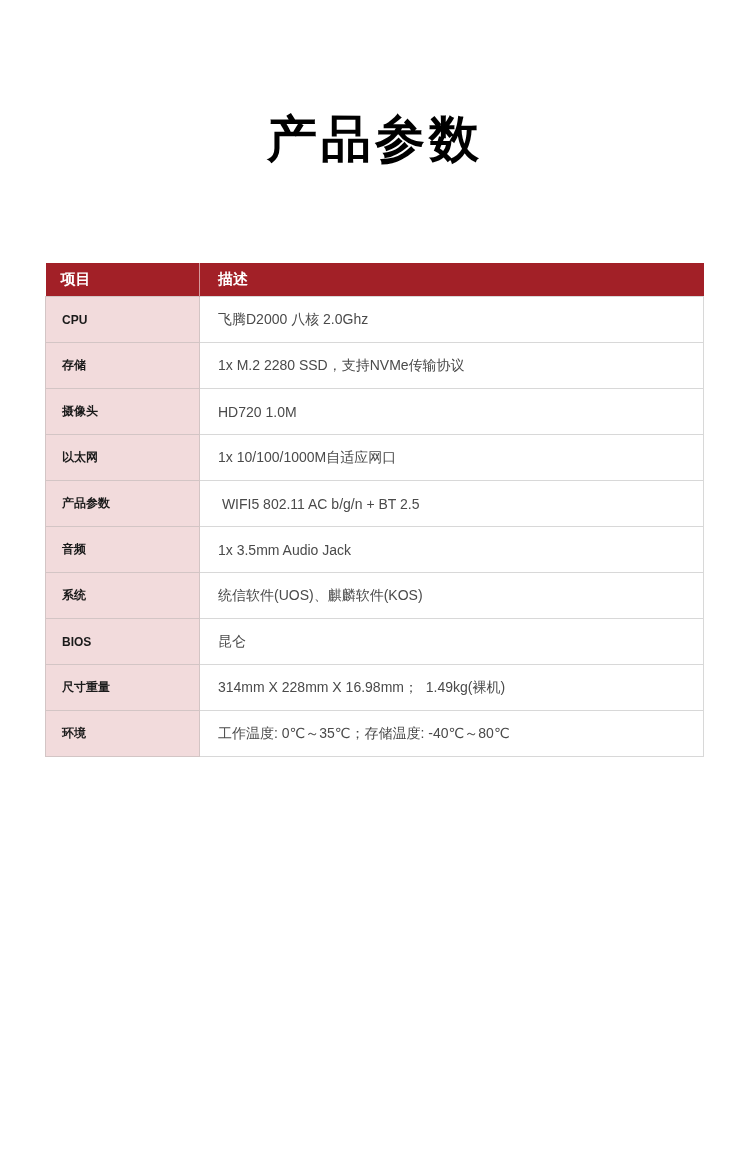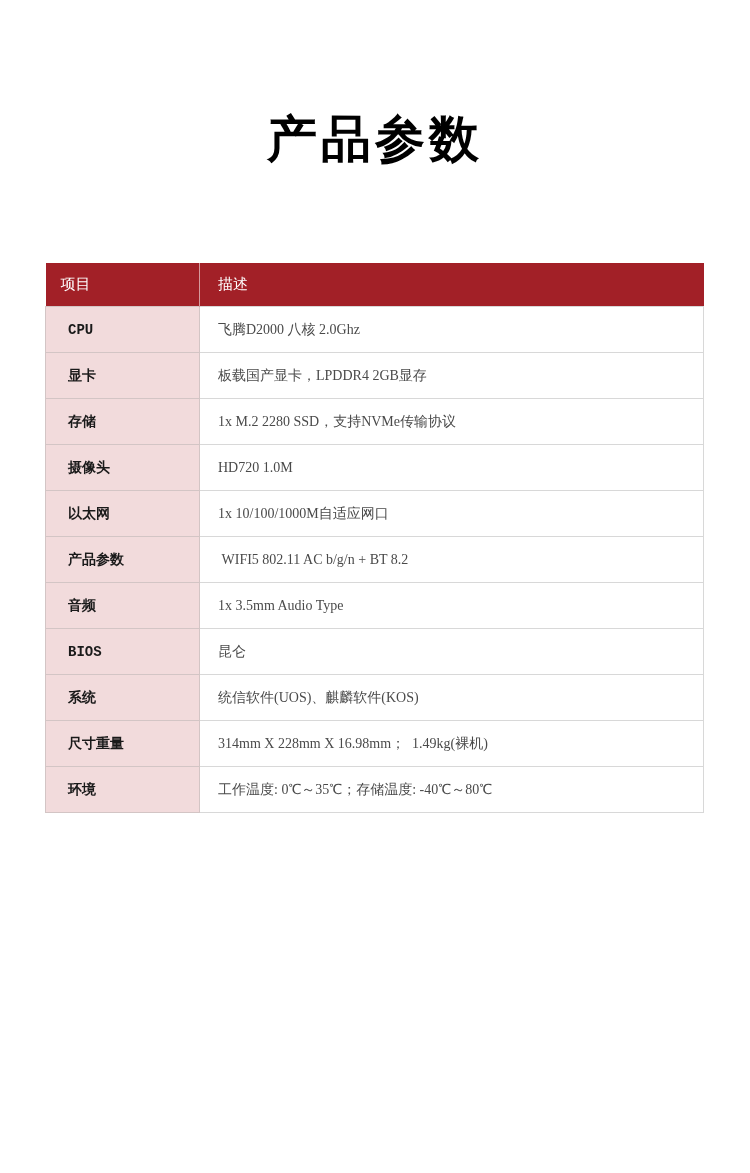"项目" table.spec-table thead th { font-weight: normal -> bold; height: 43px -> 33px }
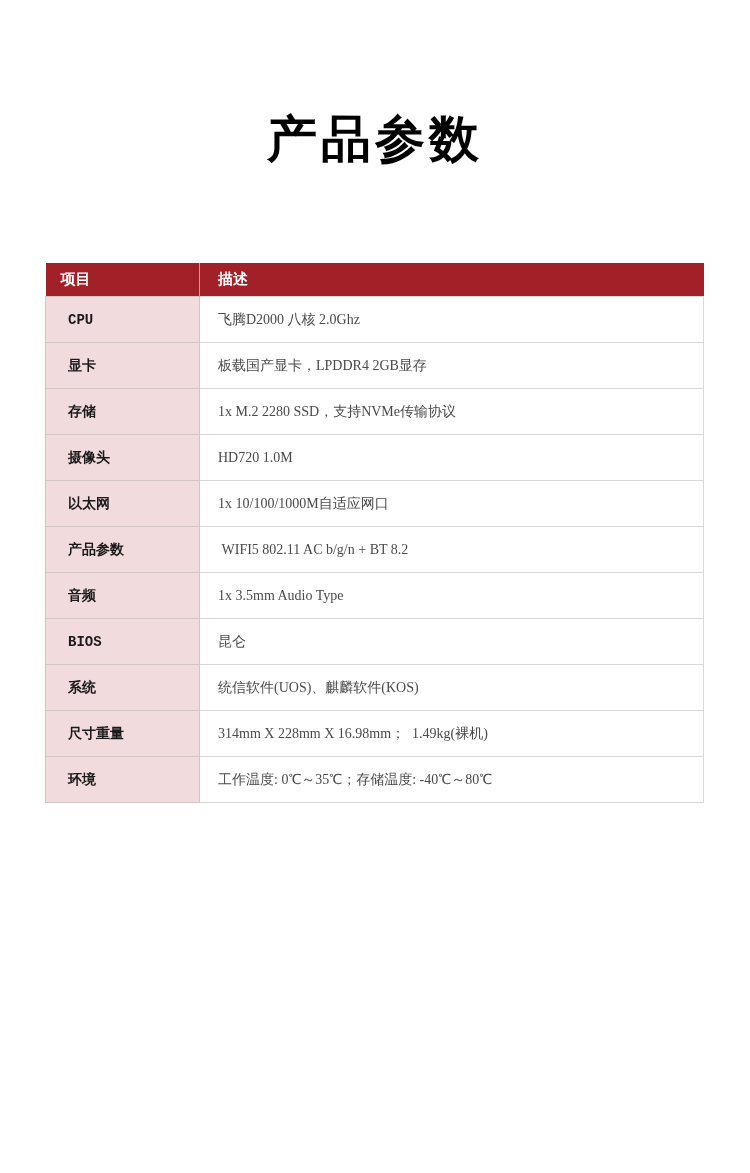"CPU" table.spec-table tbody td.item-cell { font-family: Liberation Mono, monospace -> none; font-size: 14px -> 12px; padding-left: 22px -> 16px }
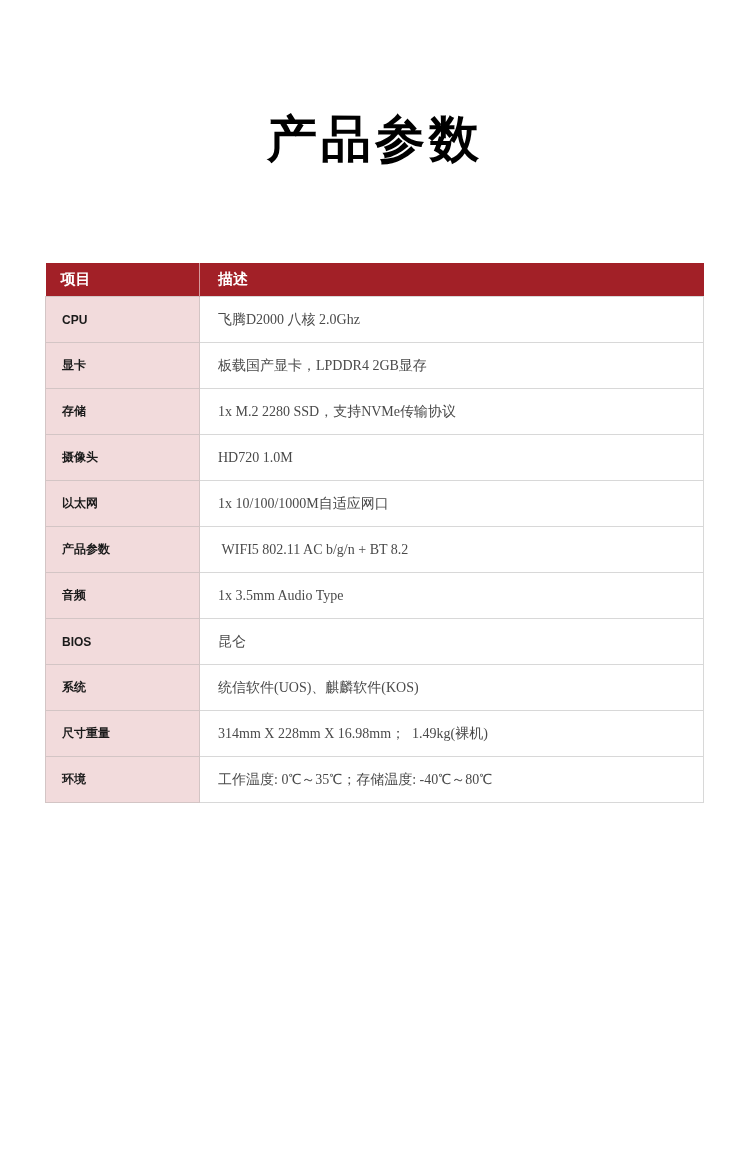"飞腾D2000 八核 2.0Ghz" table.spec-table tbody td.desc-cell { font-family: Liberation Serif, serif -> none }
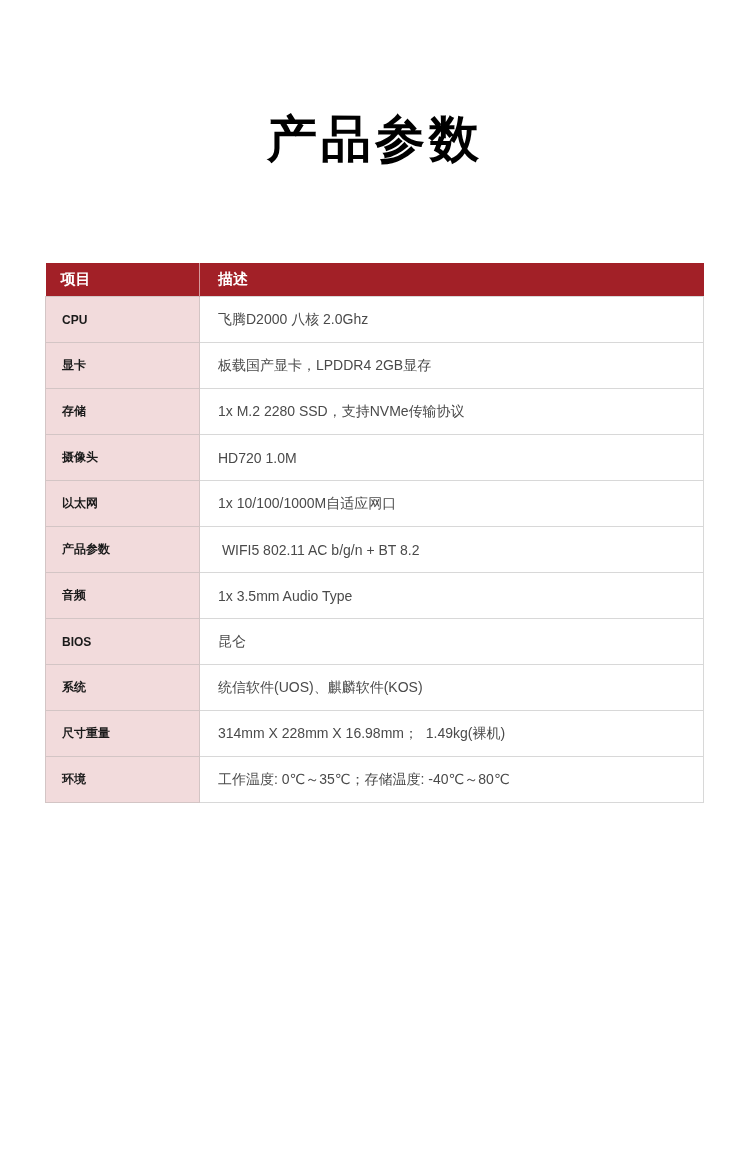"显卡" tr { html: <tr> <td>显卡</td> <td>板载国产显卡，LPDDR4 2GB显存</td> </tr> -> none }
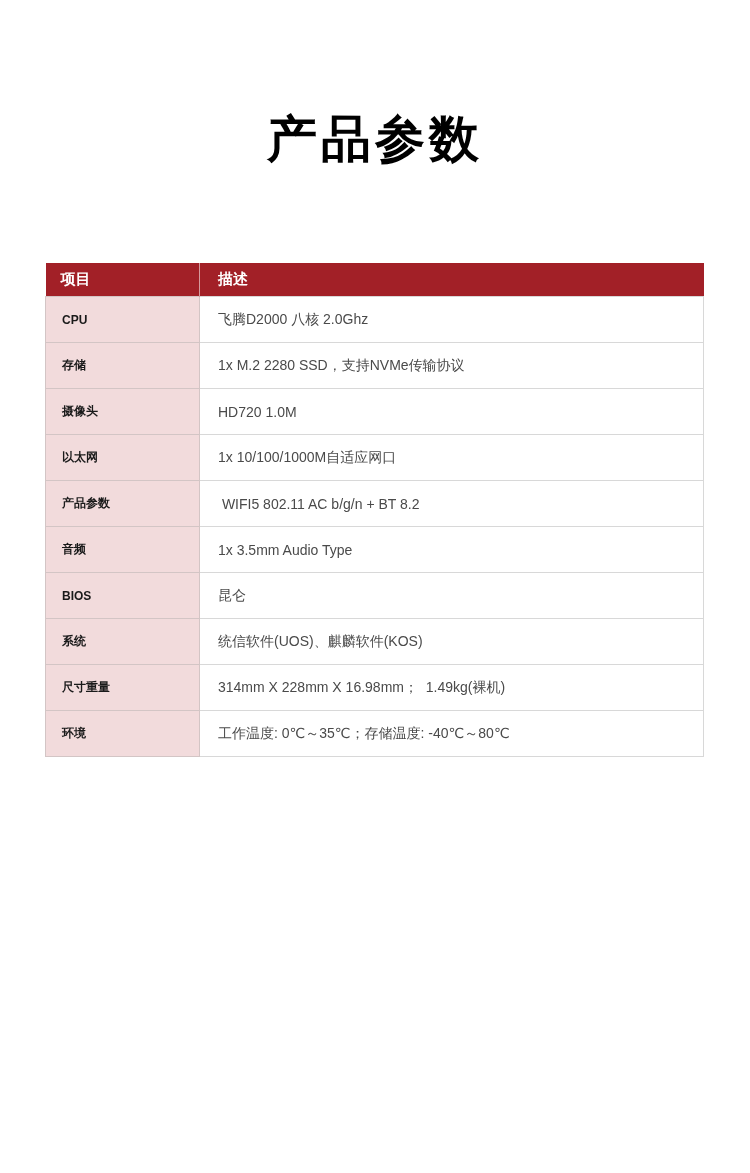"WIFI5 802.11 AC b/g/n +" td.desc-cell { text: 8.2 -> 2.5 }
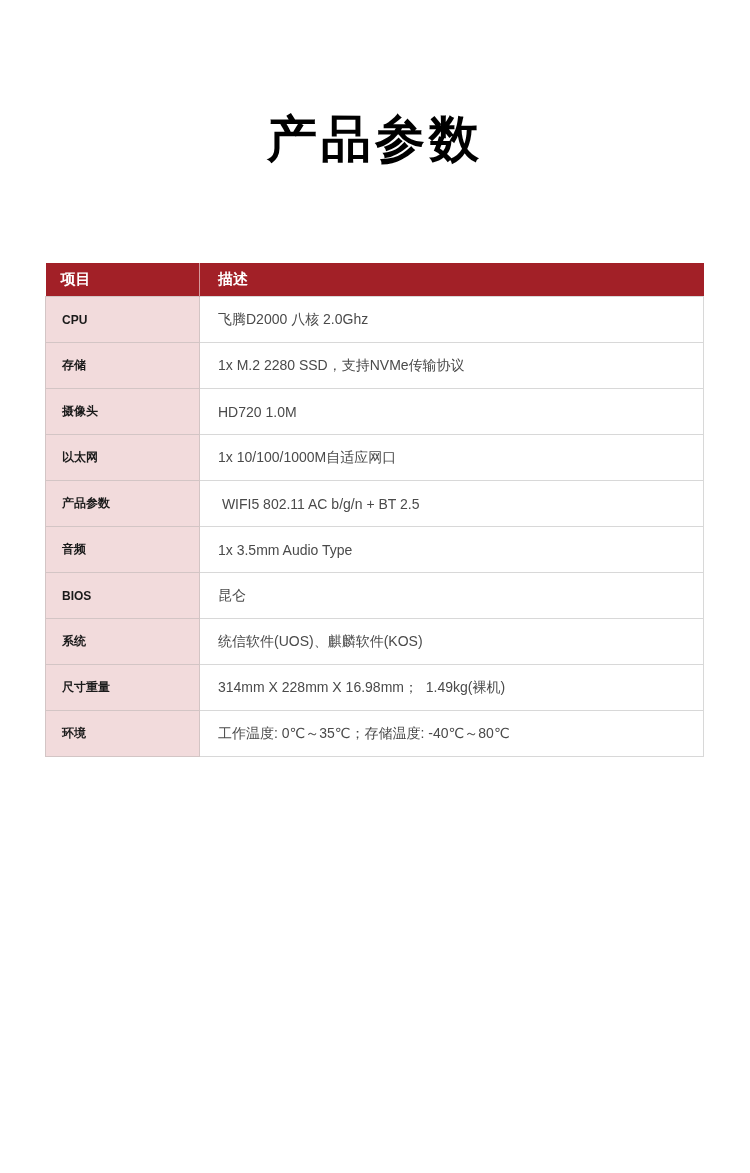"1x 3.5mm Audio Type" td.desc-cell { text: Type -> Jack }
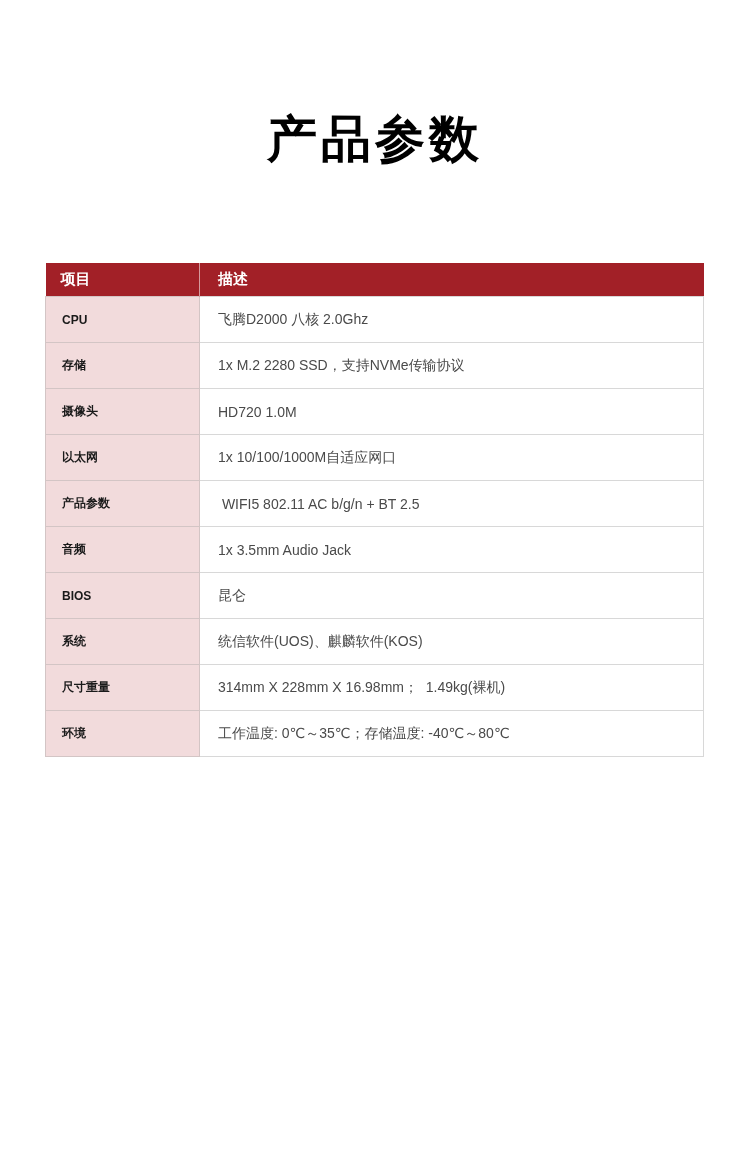"BIOS" tr { order: before "系统" -> after "系统" }
